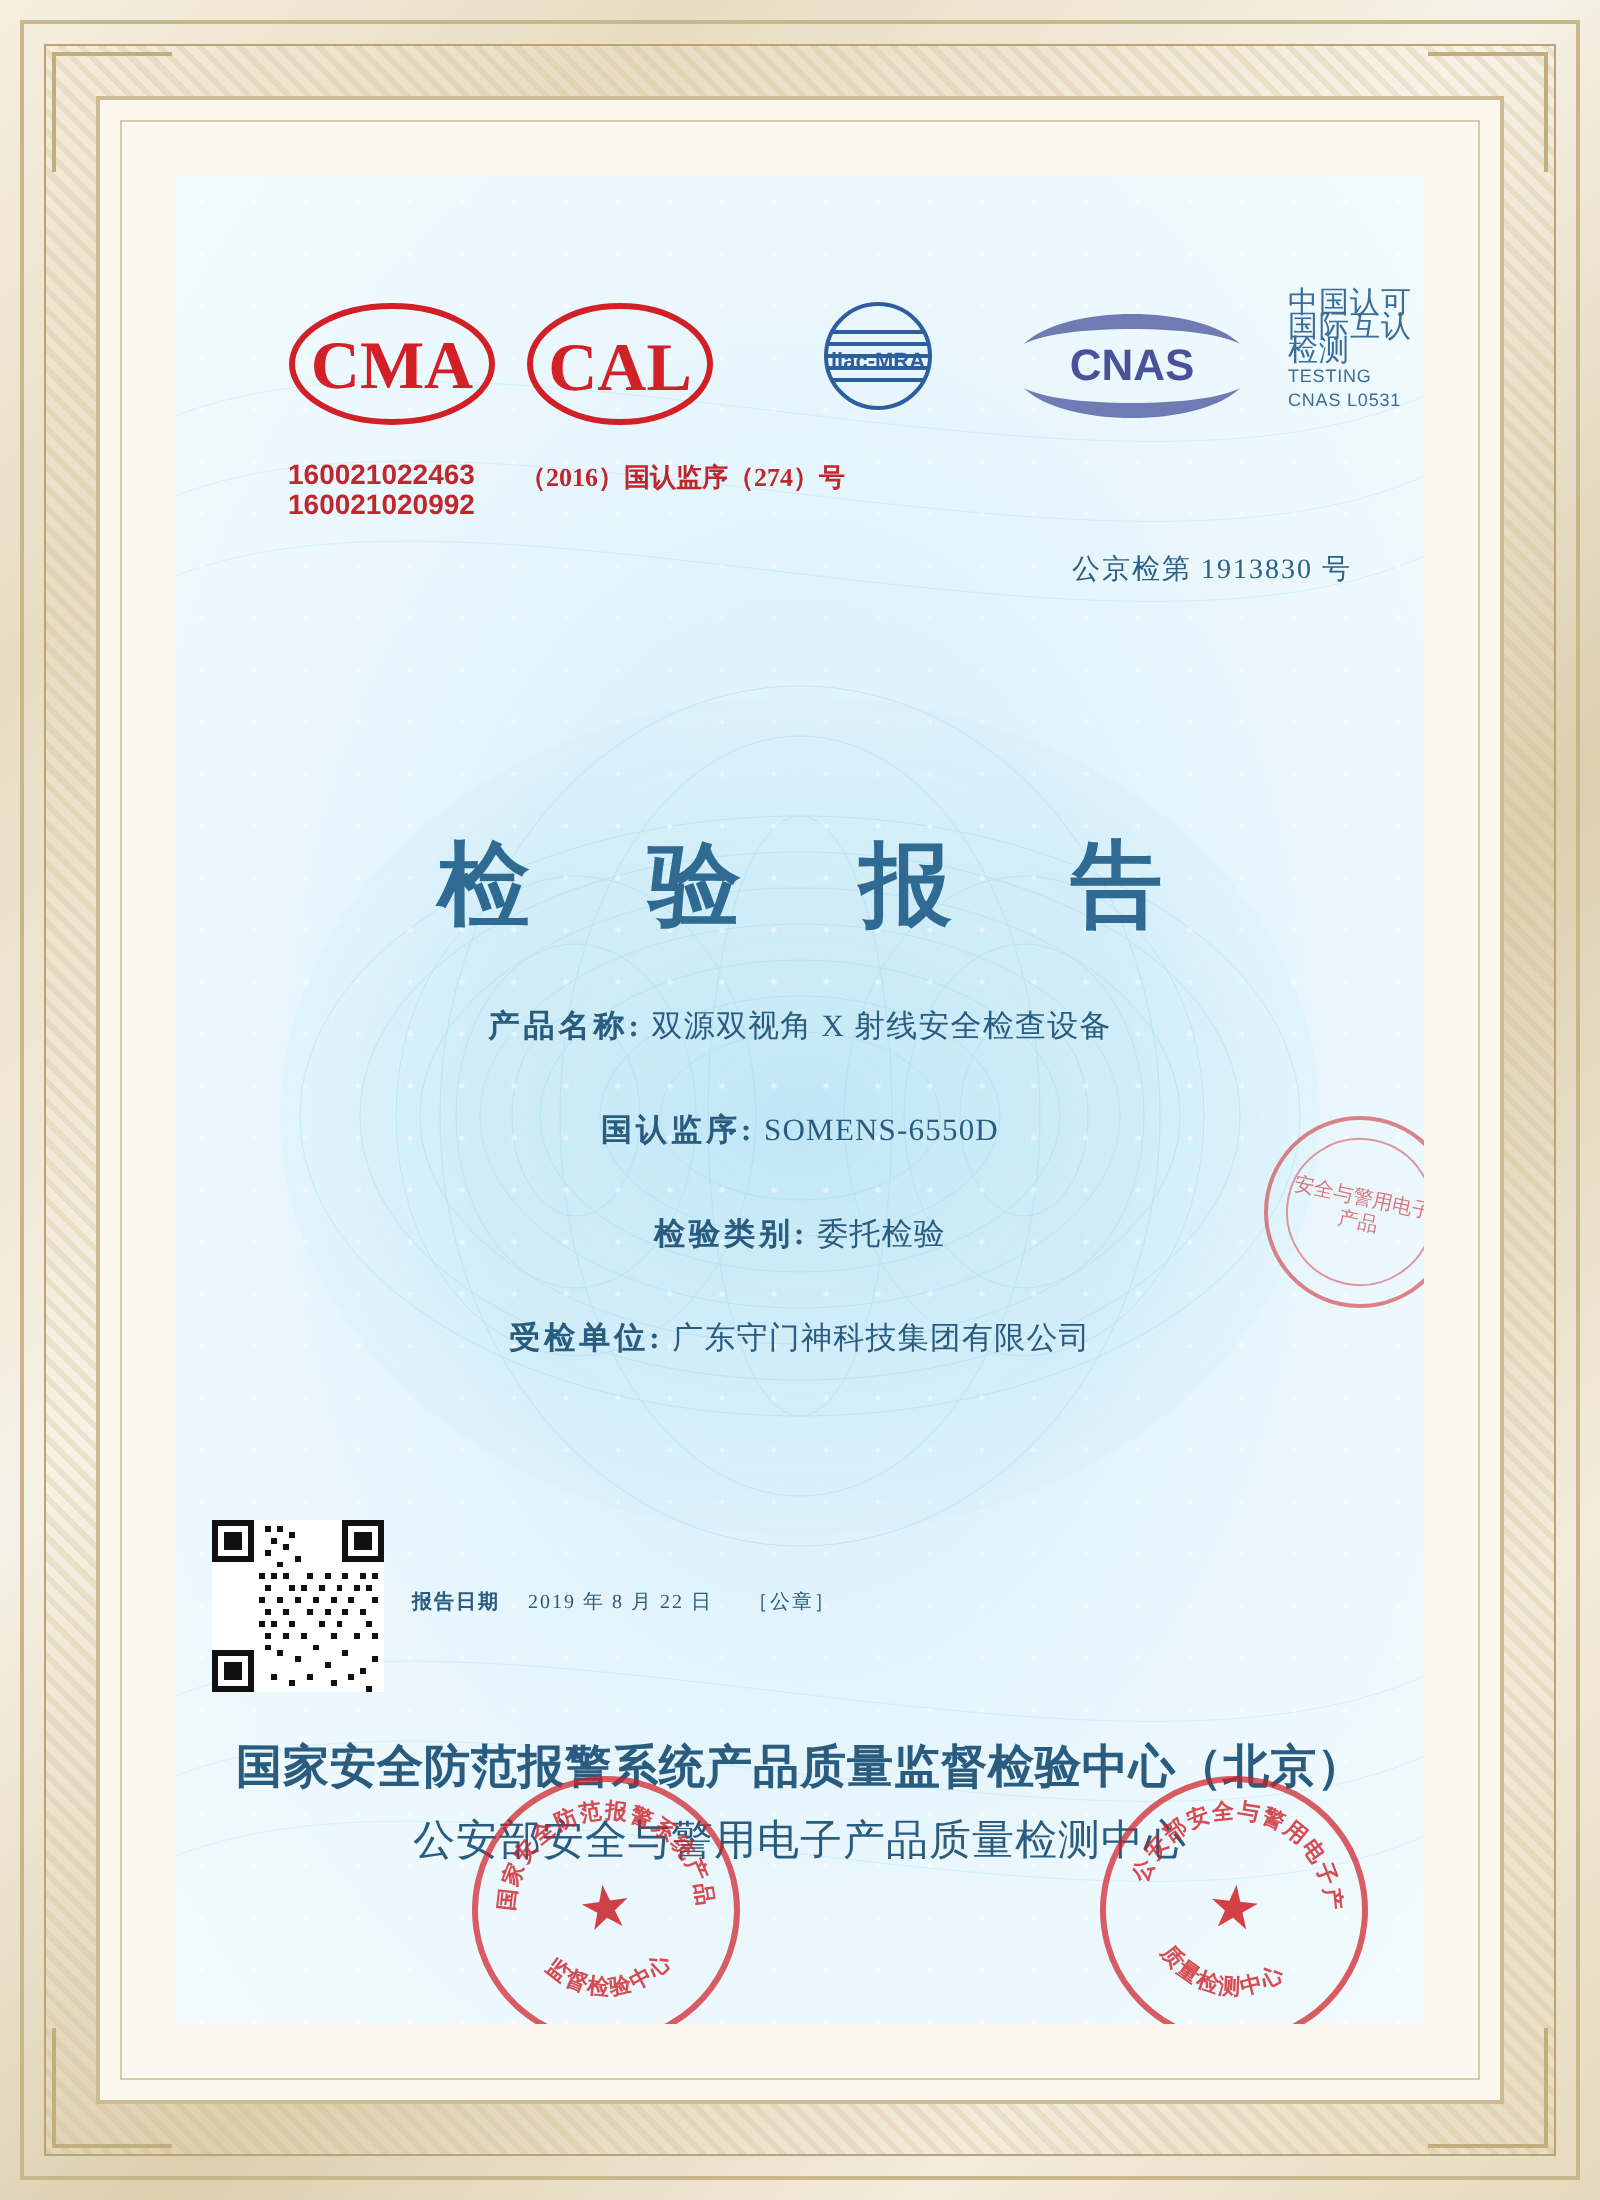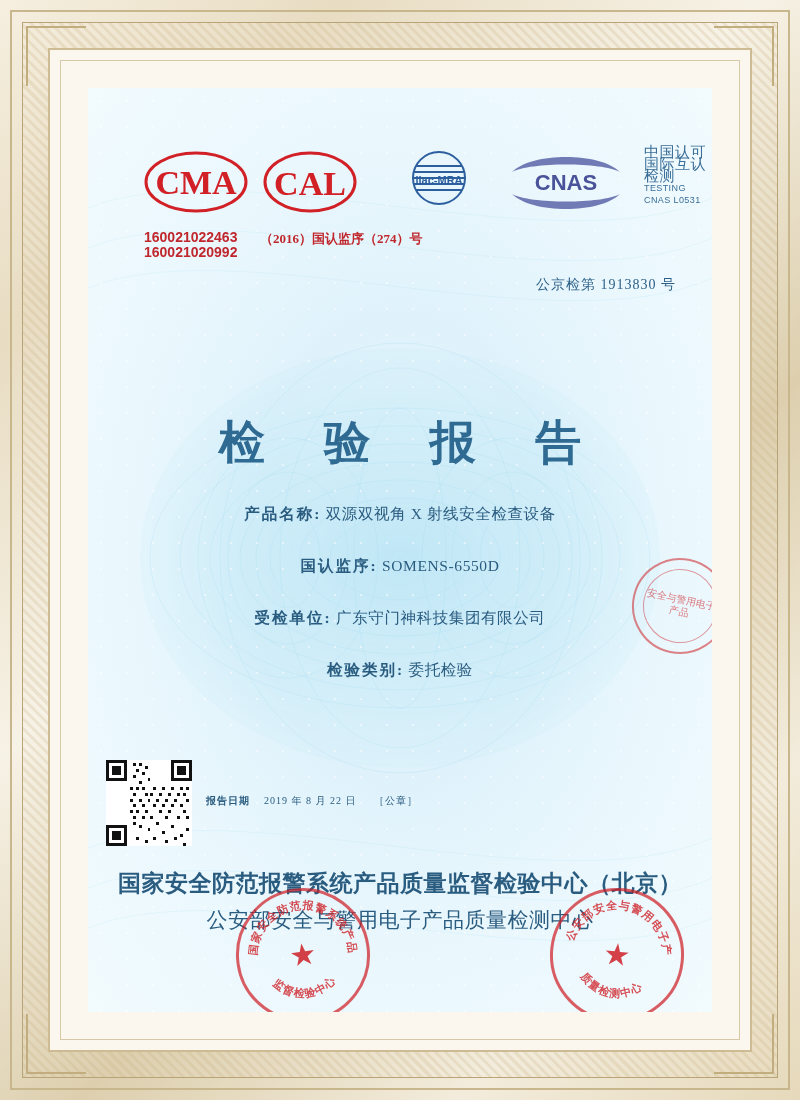"受检单位: 广东守门神科技集团有限公司" div.field { order: before "检验类别: 委托检验" -> after "检验类别: 委托检验" }
